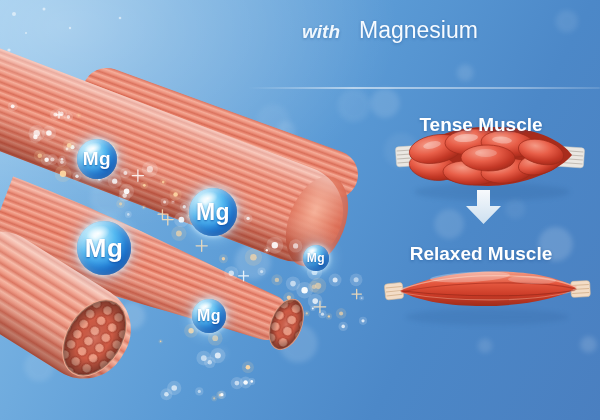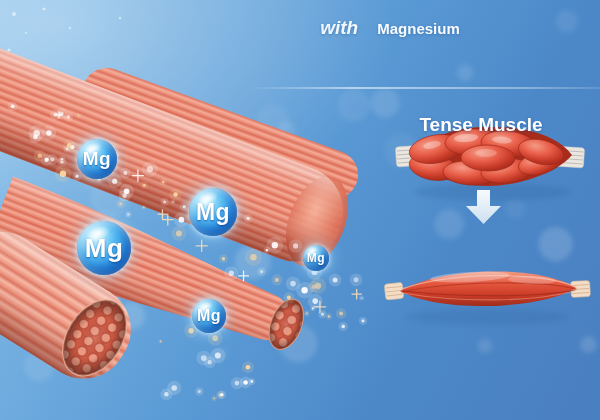"Magnesium" .subtitle .word { font-size: 15px -> 23px; font-weight: bold -> normal }
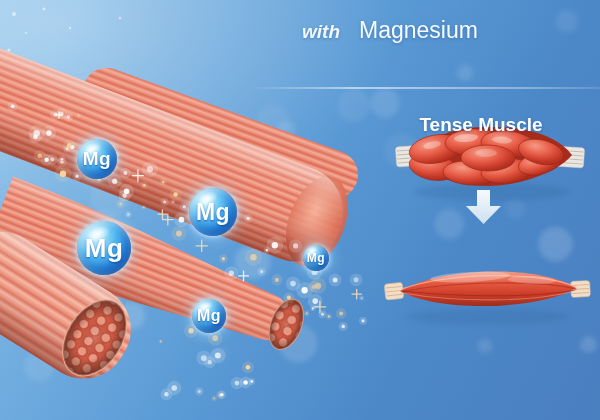"Relaxed Muscle" div.muscle-label { html: none -> <div>Relaxed Muscle</div> }
